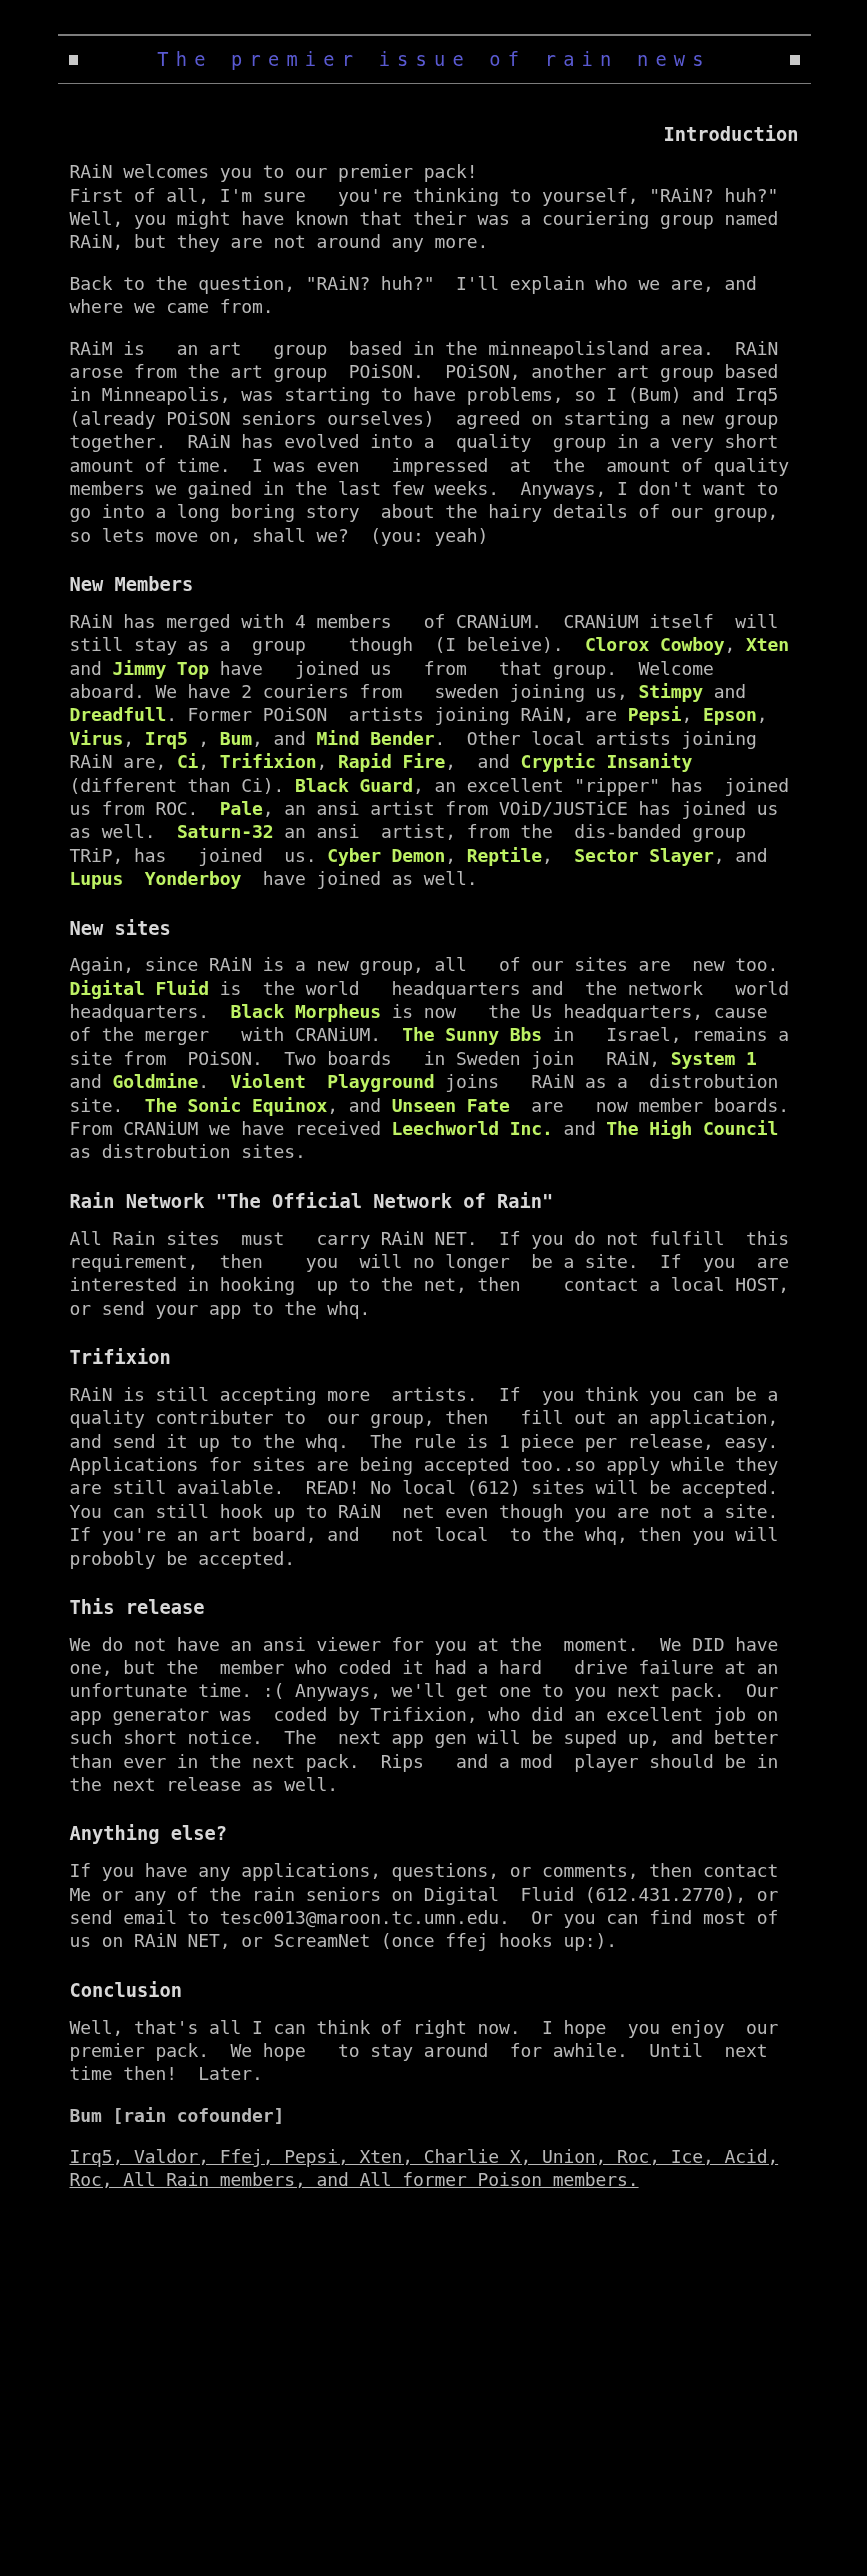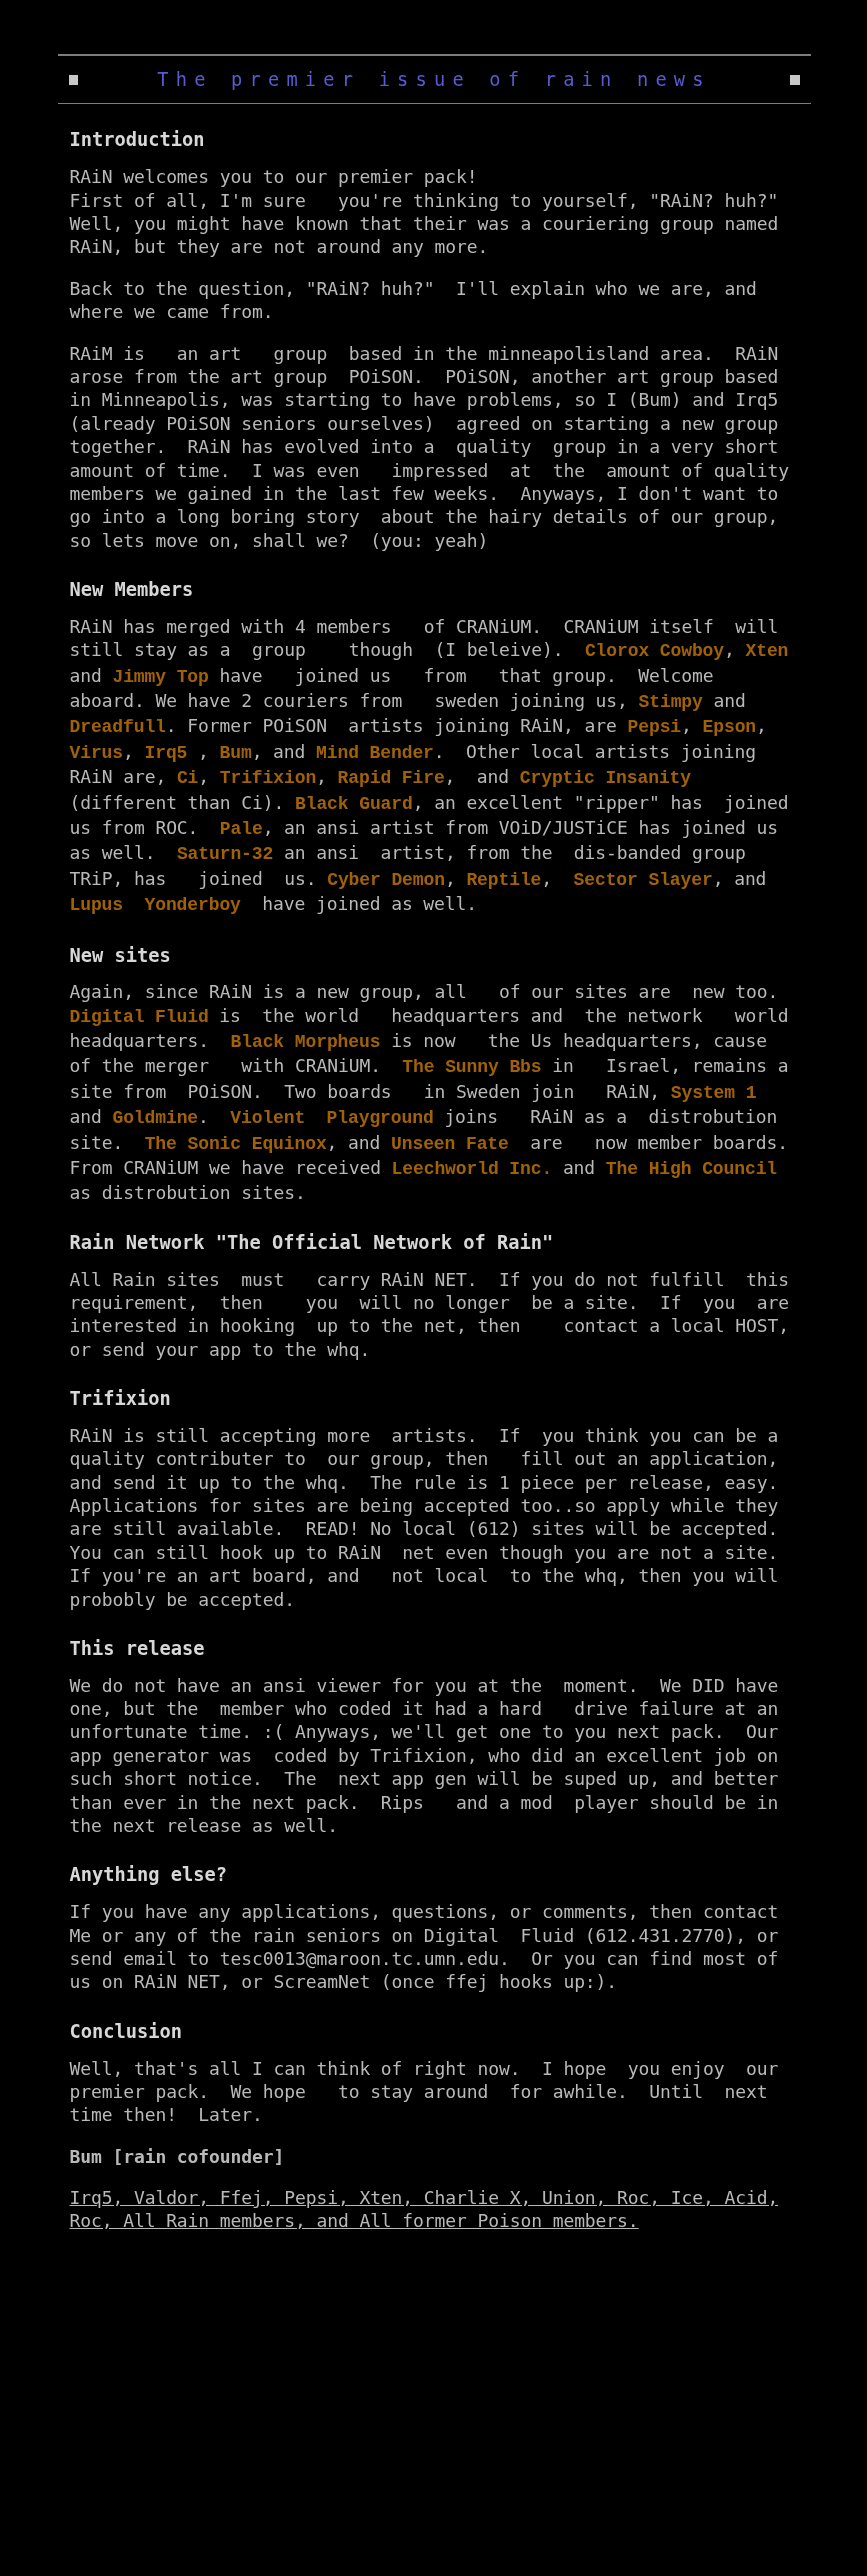"The premier issue of rain" .banner { padding-top: 54px -> 34px }
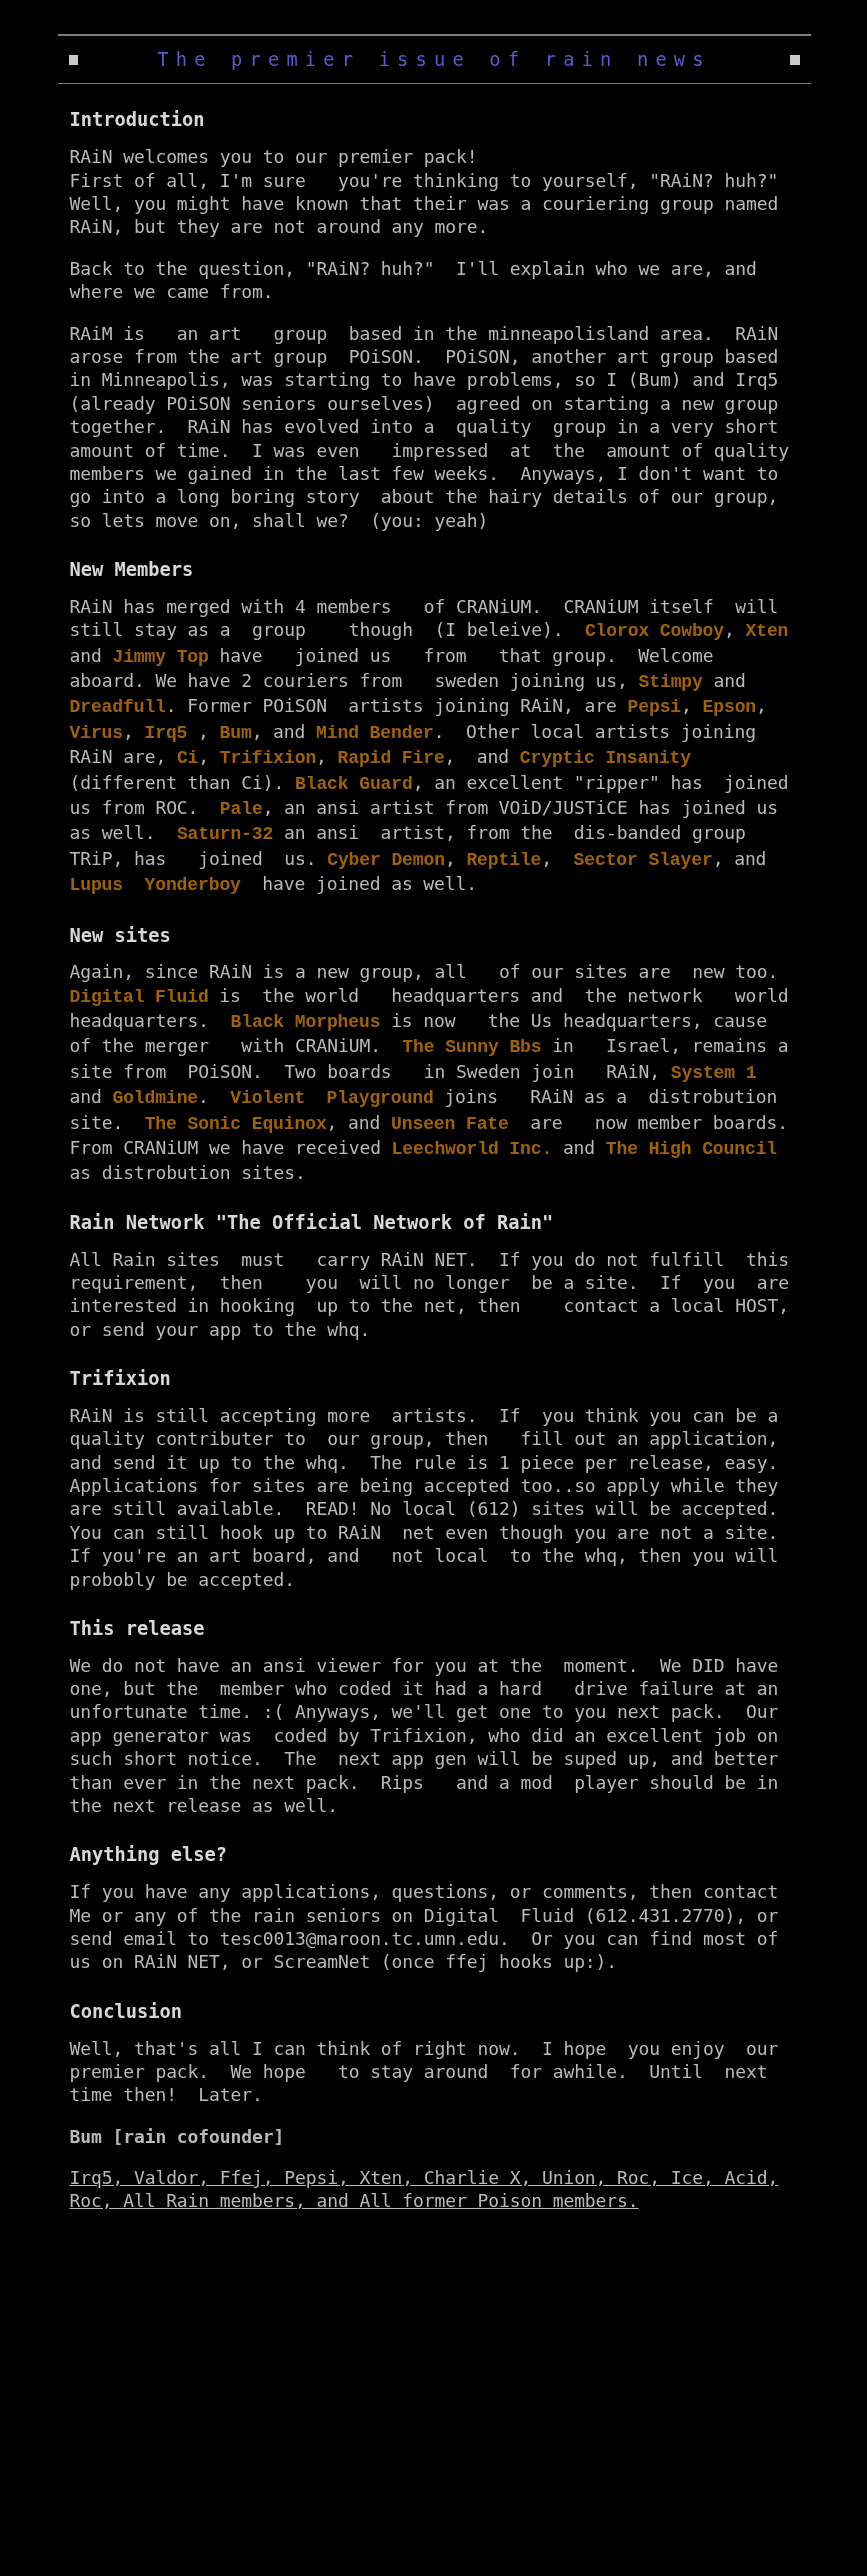"Introduction" h2.section:first-child { margin-top: 2px -> 17px; text-align: none -> right }
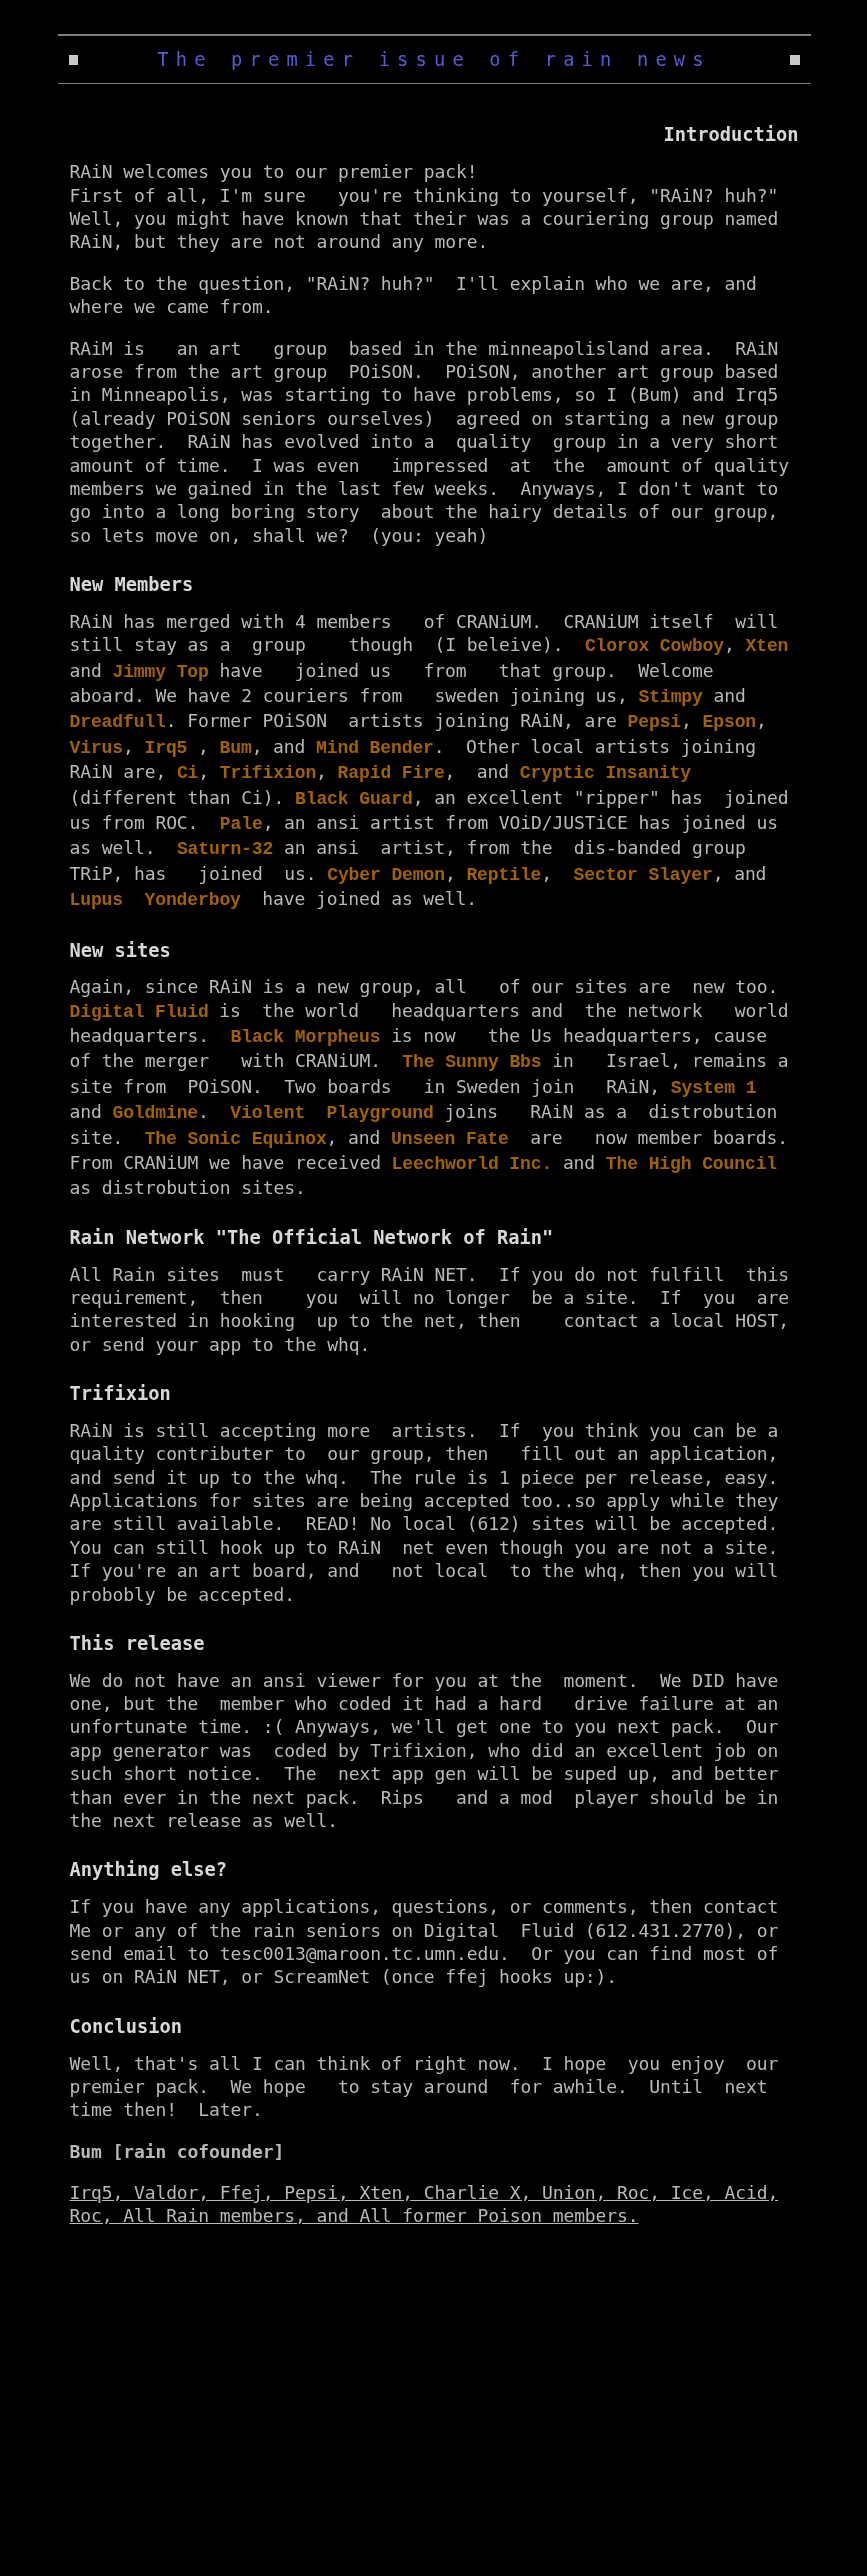"Clorox Cowboy" .hl { color: #a16207 -> #bef264; font-family: Liberation Mono, monospace -> none }
